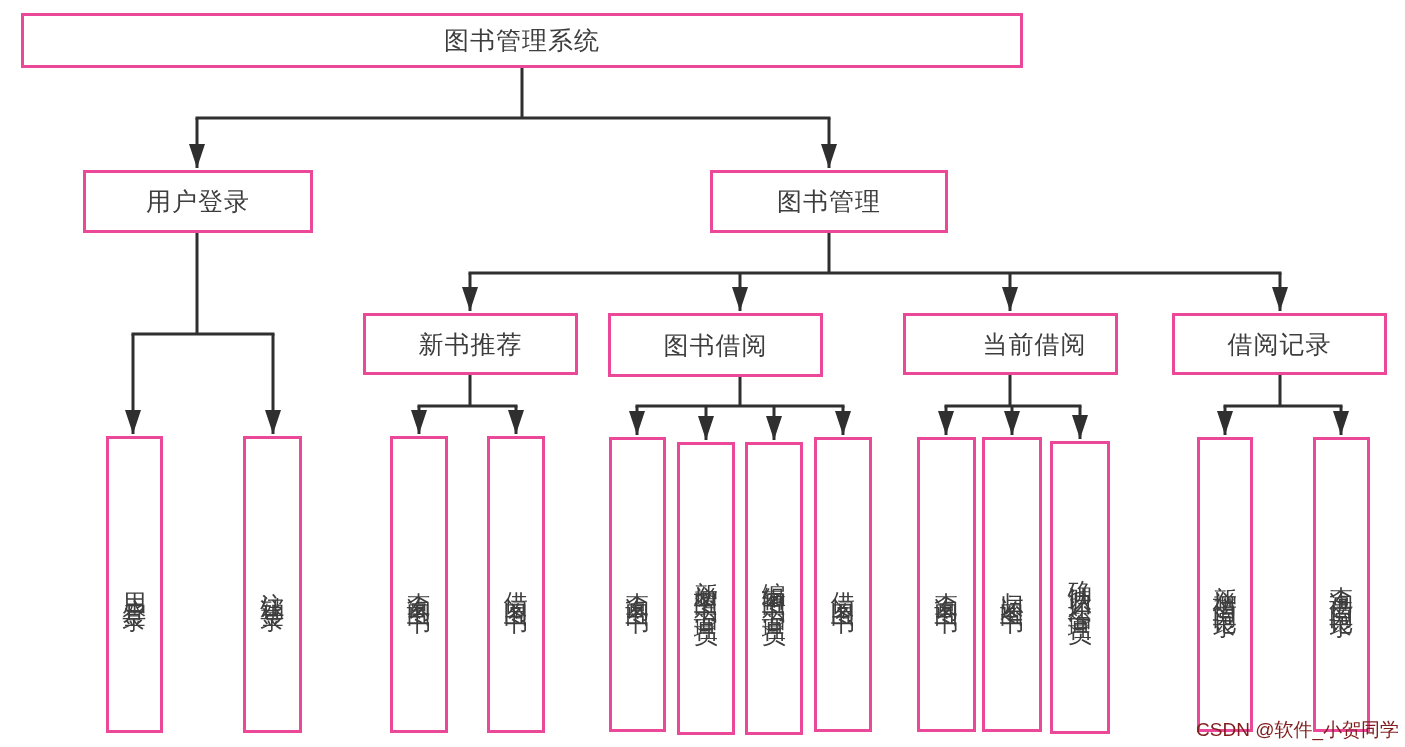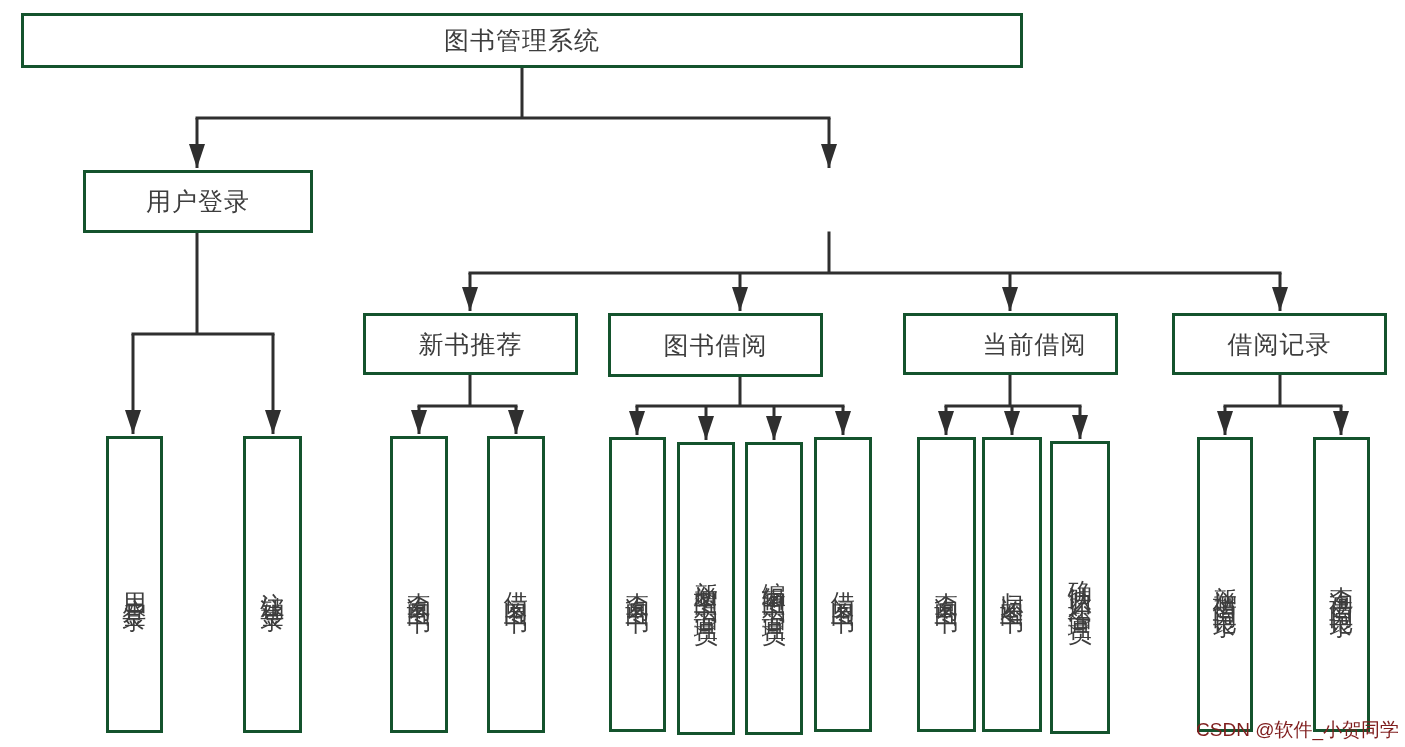"图书管理系统" .node { border: 3px solid #14532d -> 3px solid #ec4899 }
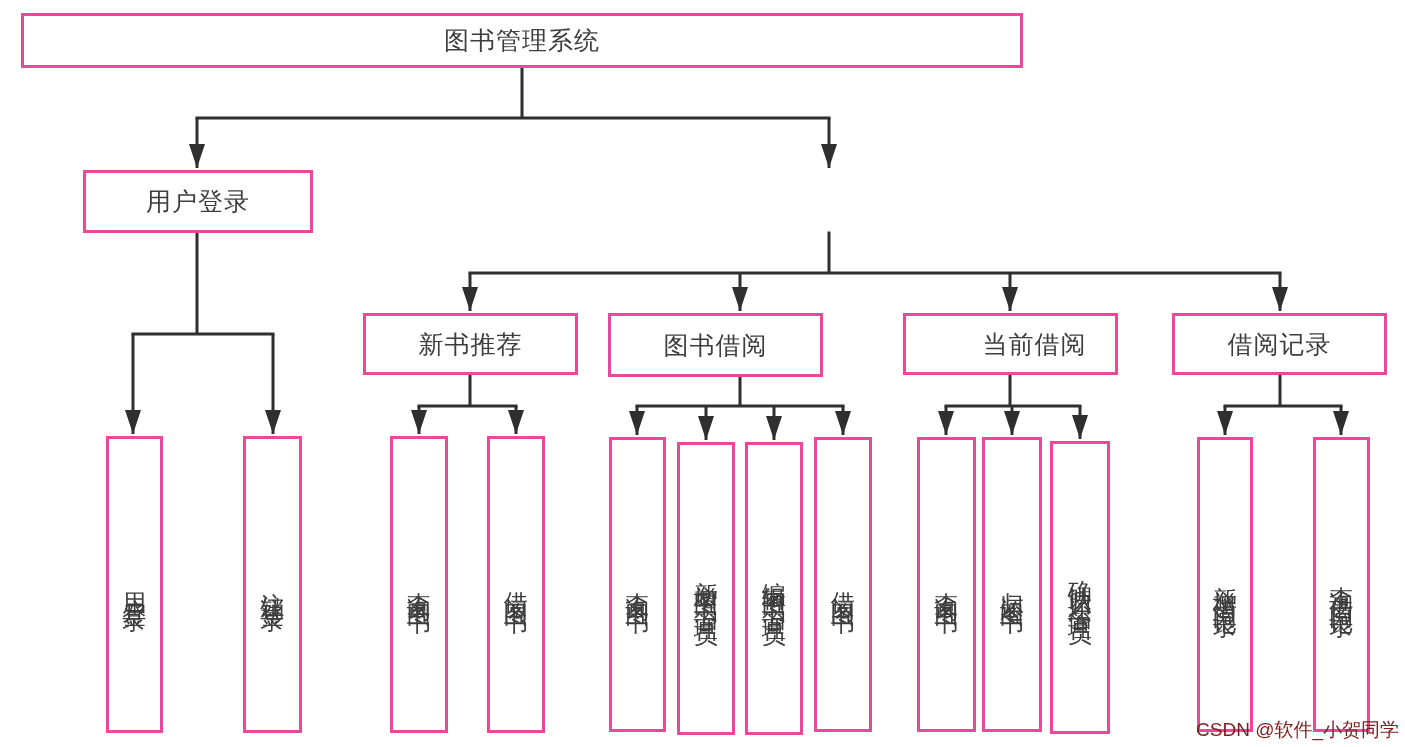"图书管理" div.node { html: none -> <div> <span>图书管理</span> </div> }
